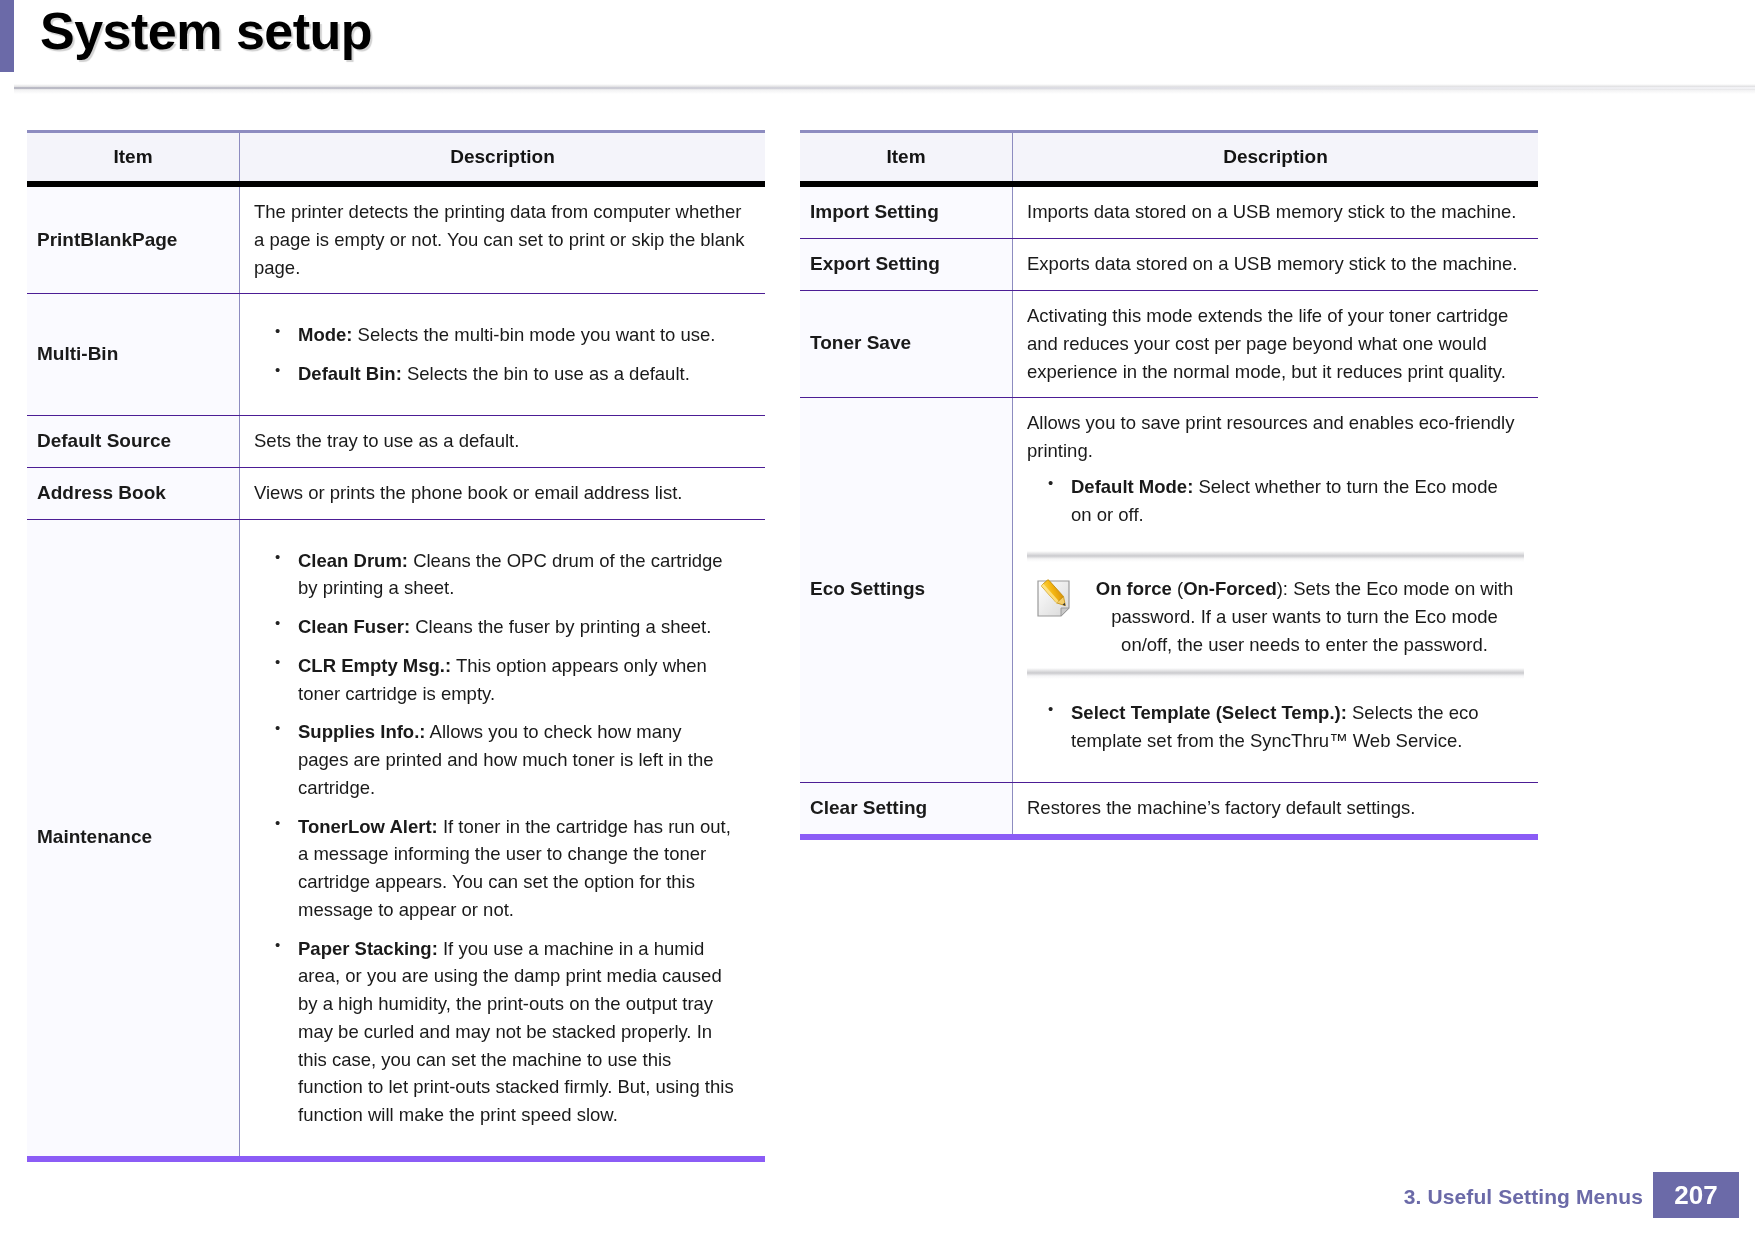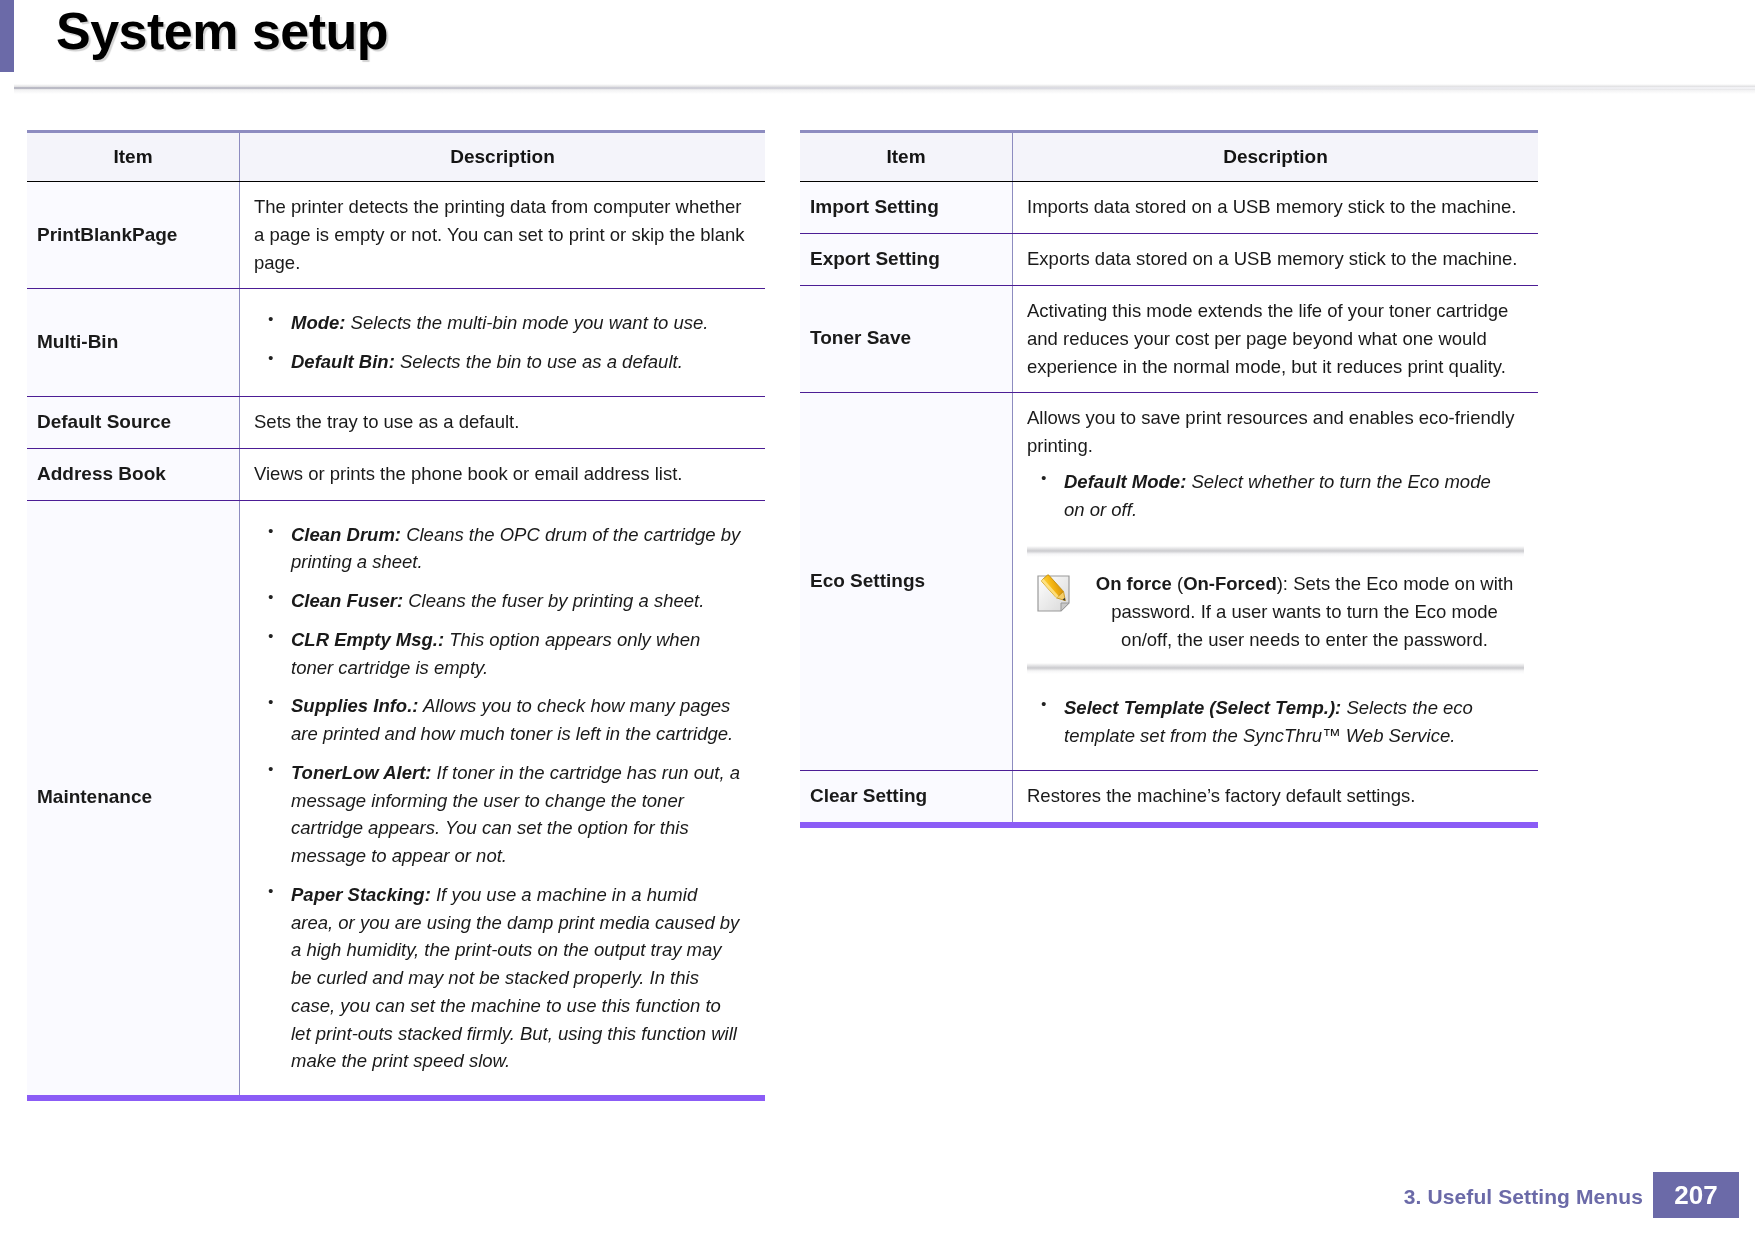"System setup" .page-title { left: 56px -> 40px }
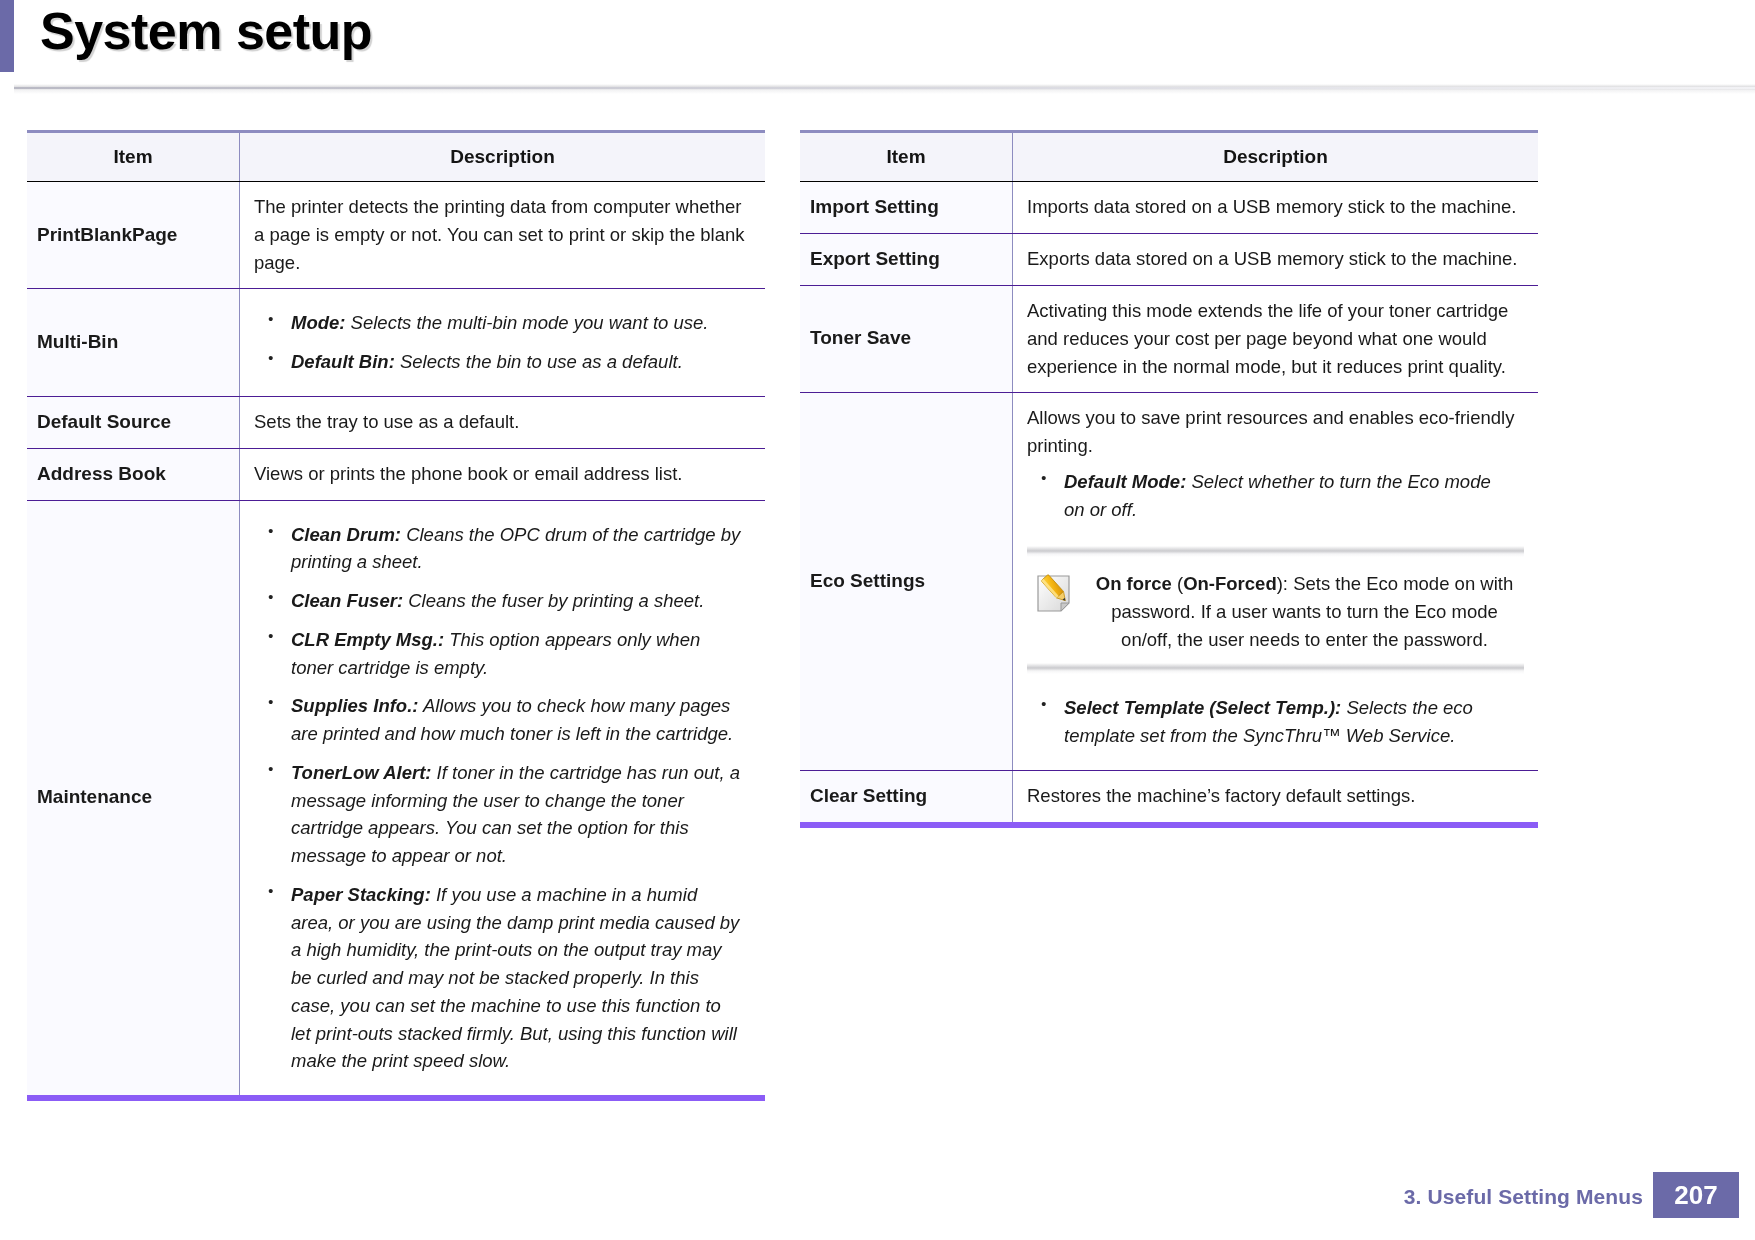"Item" table.doc-table tr.head-row th { border-bottom: 1px solid #000000 -> 6px solid #000000 }
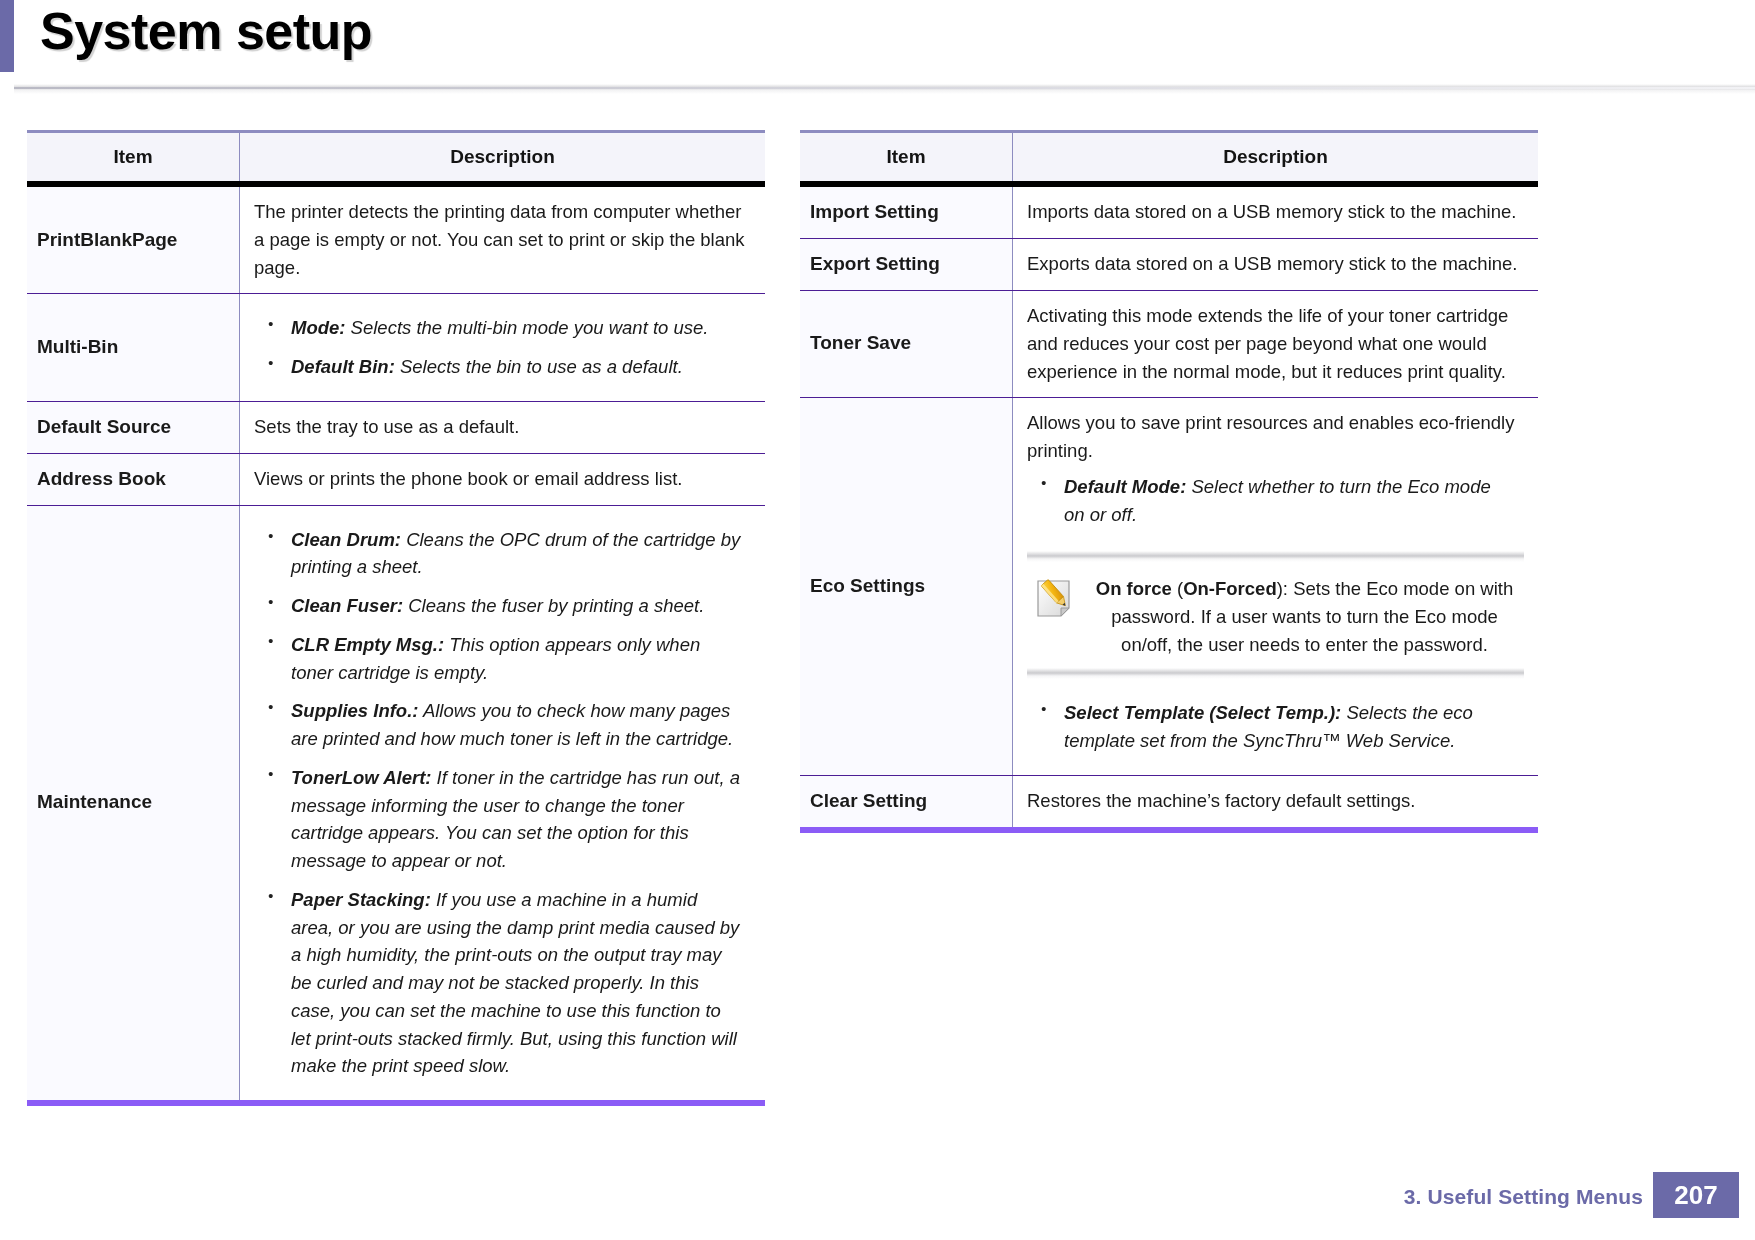"Mode: Selects the multi-bin mode" ul.b { font-style: italic -> none; margin: 9px -> 16px }
